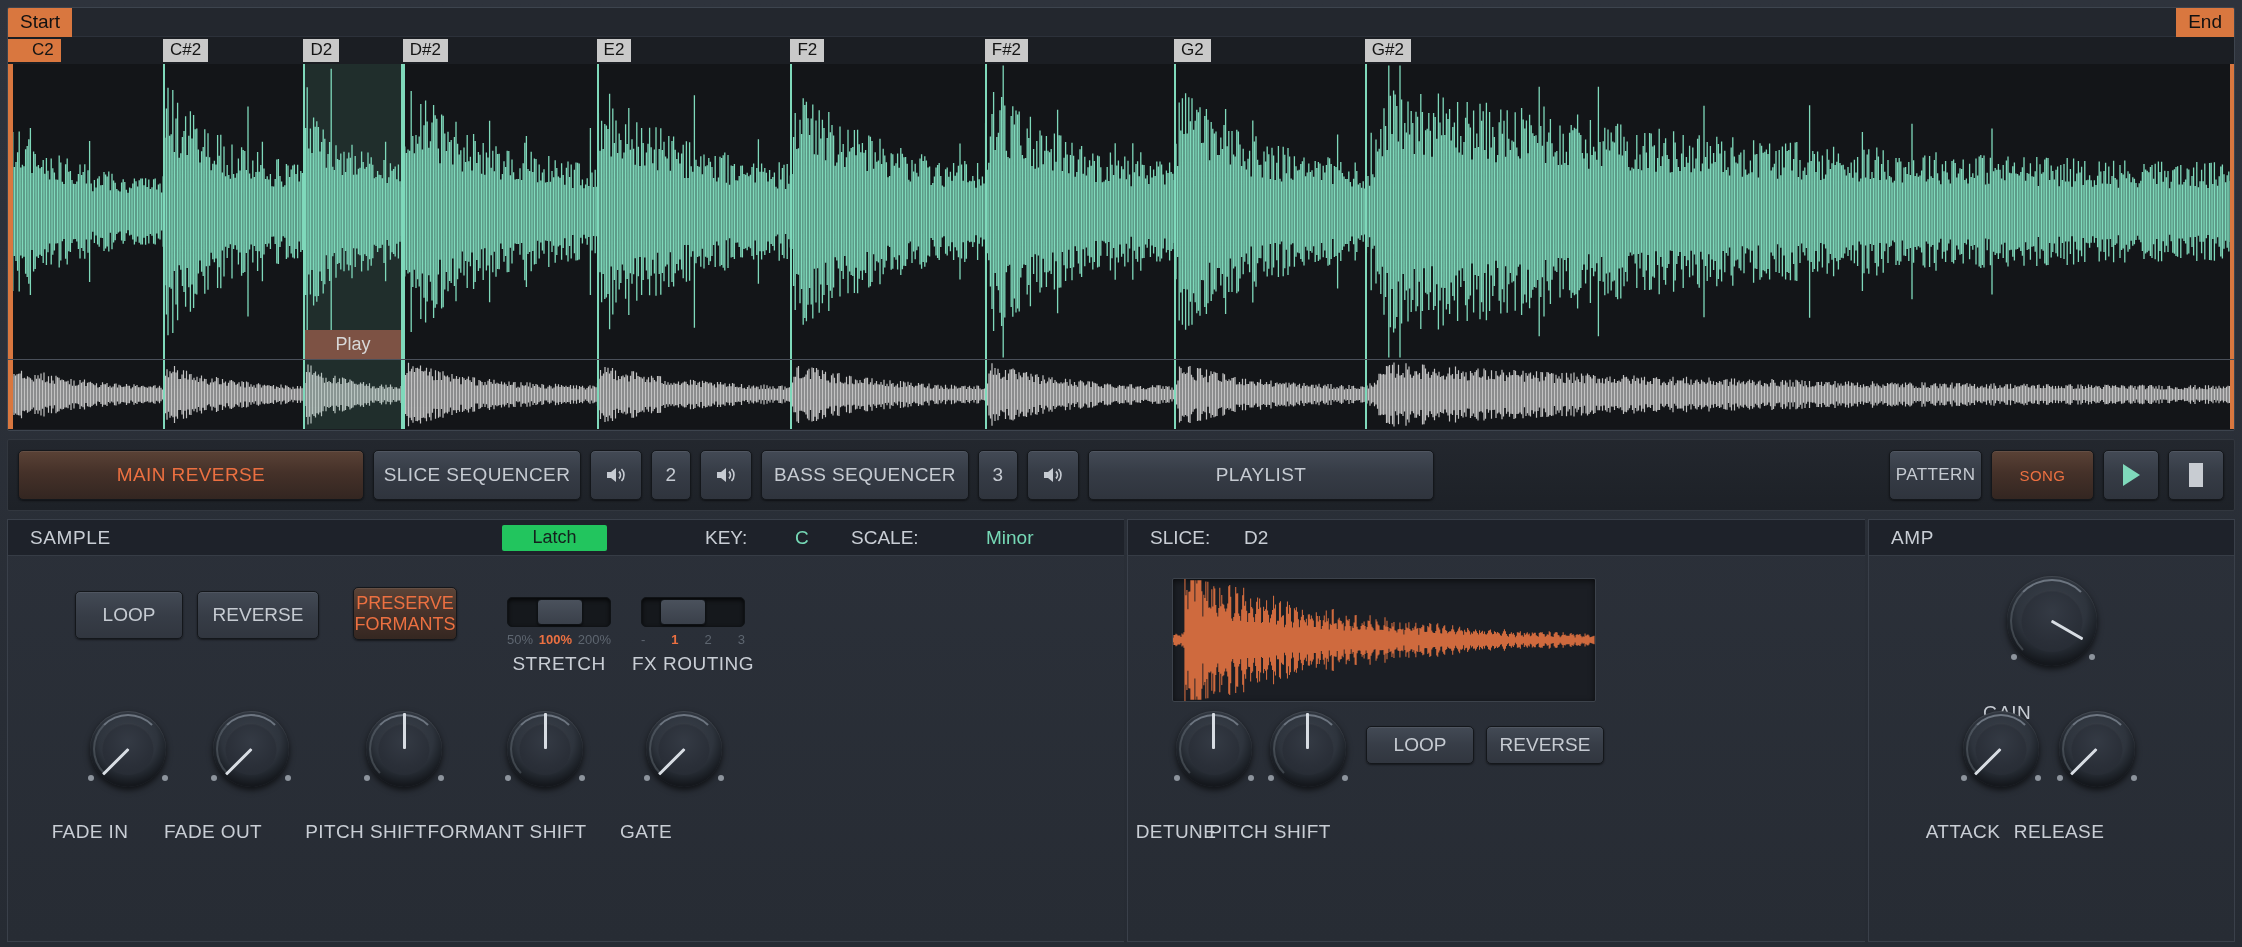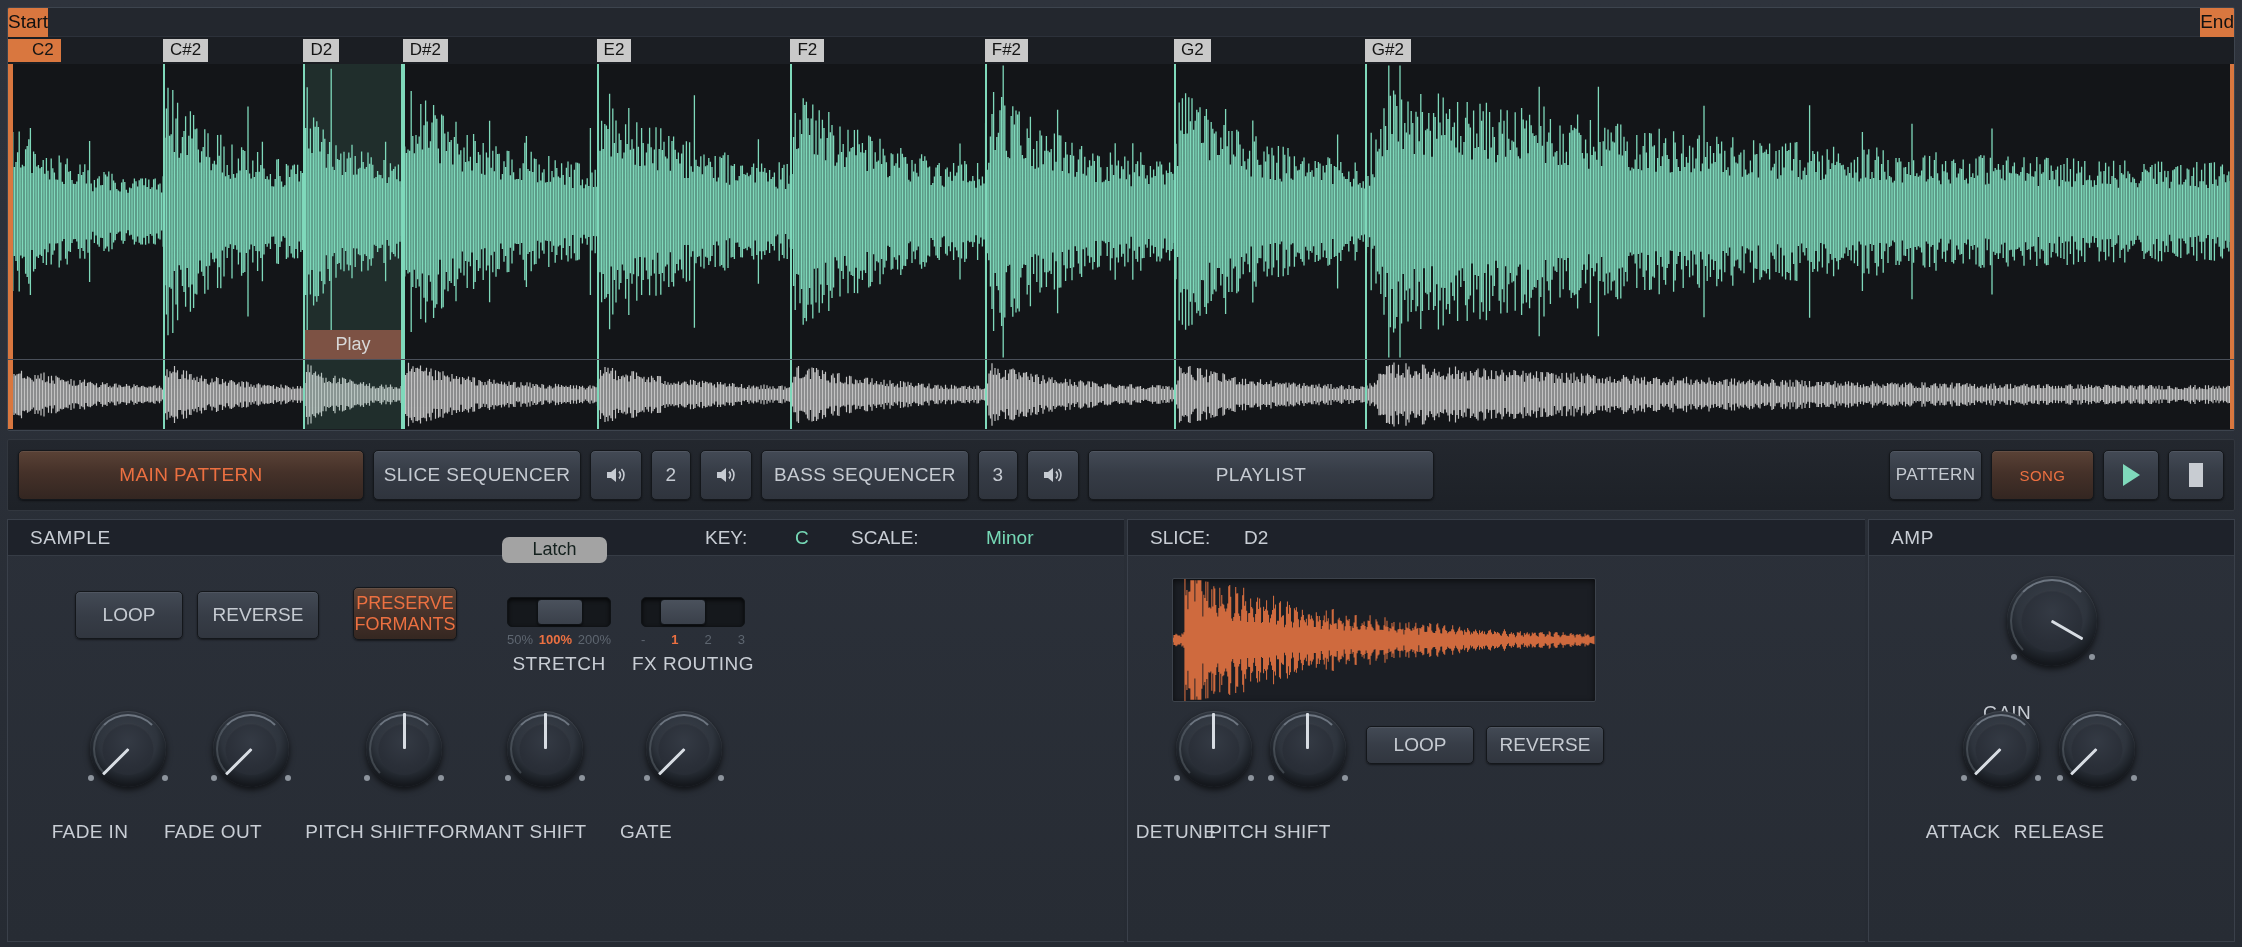"Start" .tag { padding: 0 0 -> 0 12px }
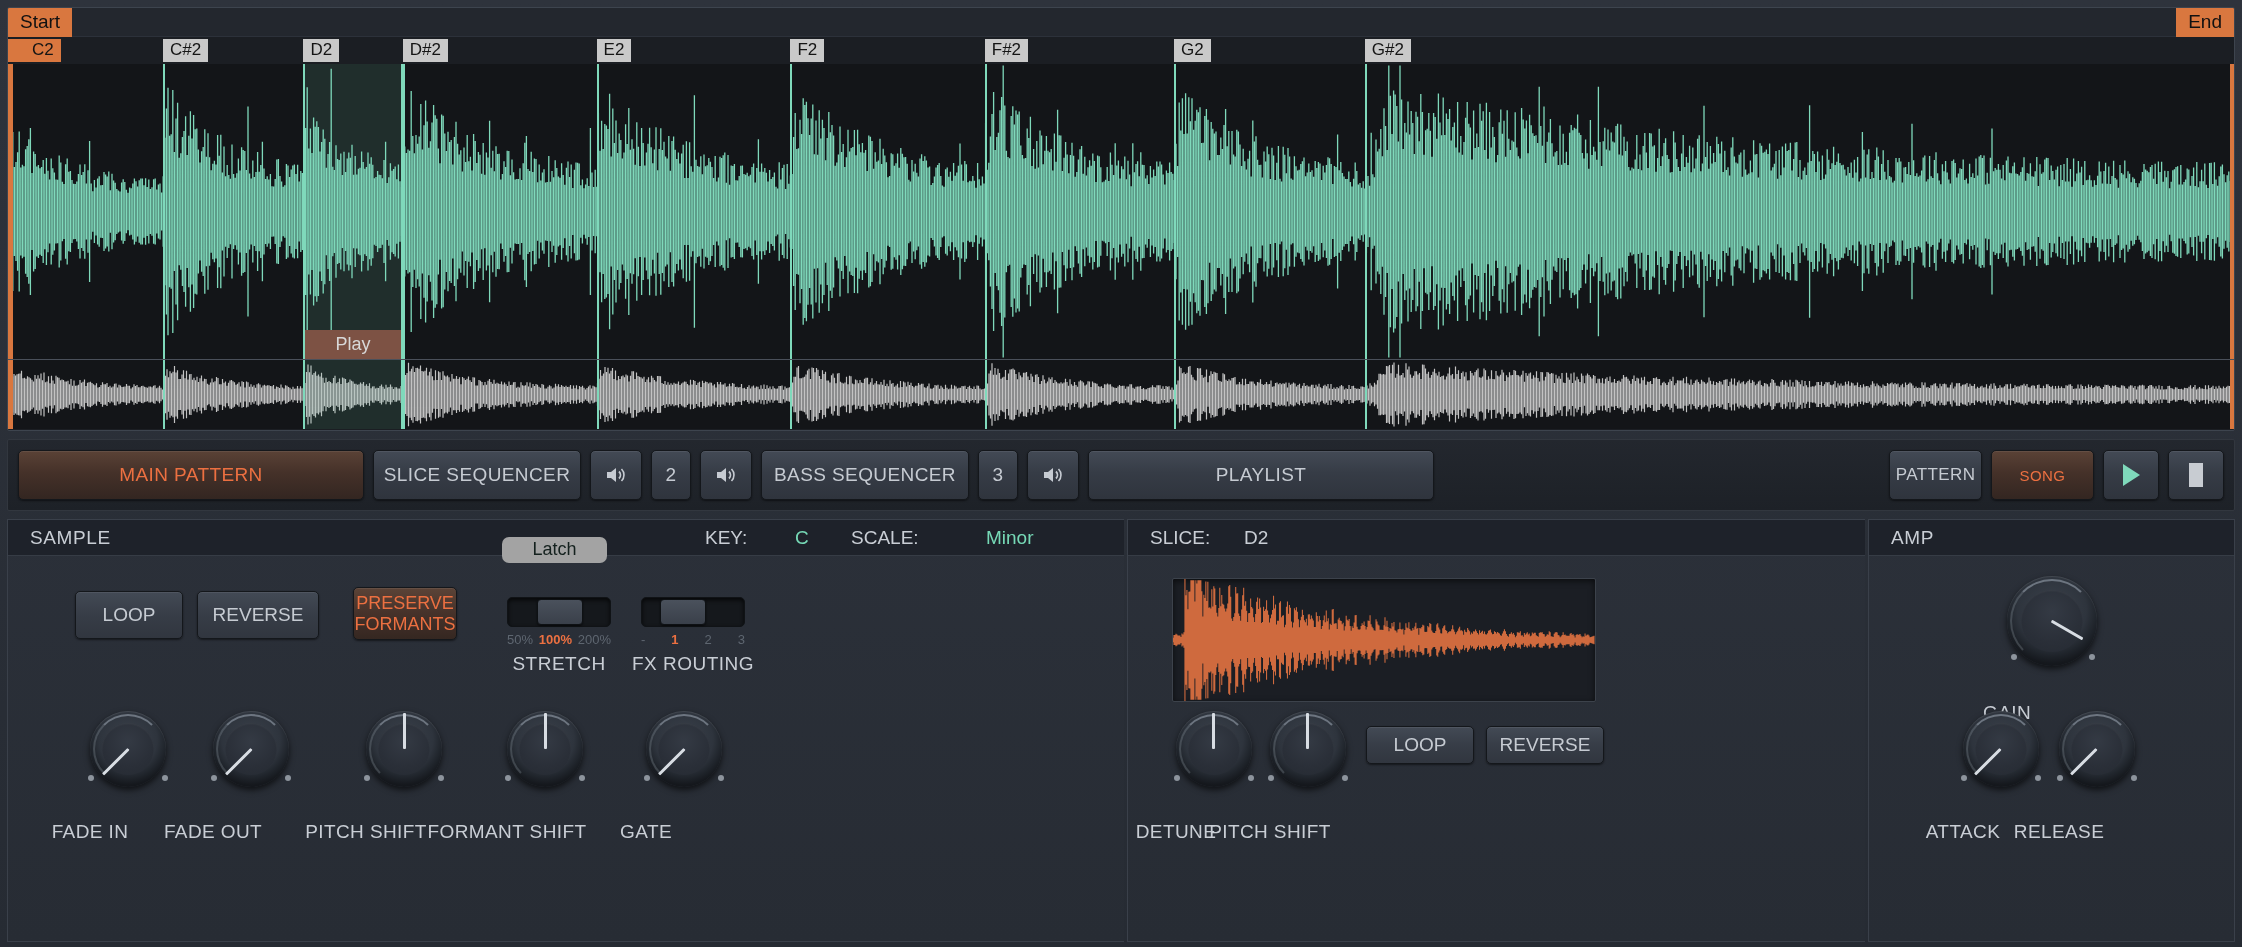"MAIN PATTERN" div.tbtn { text: PATTERN -> REVERSE }
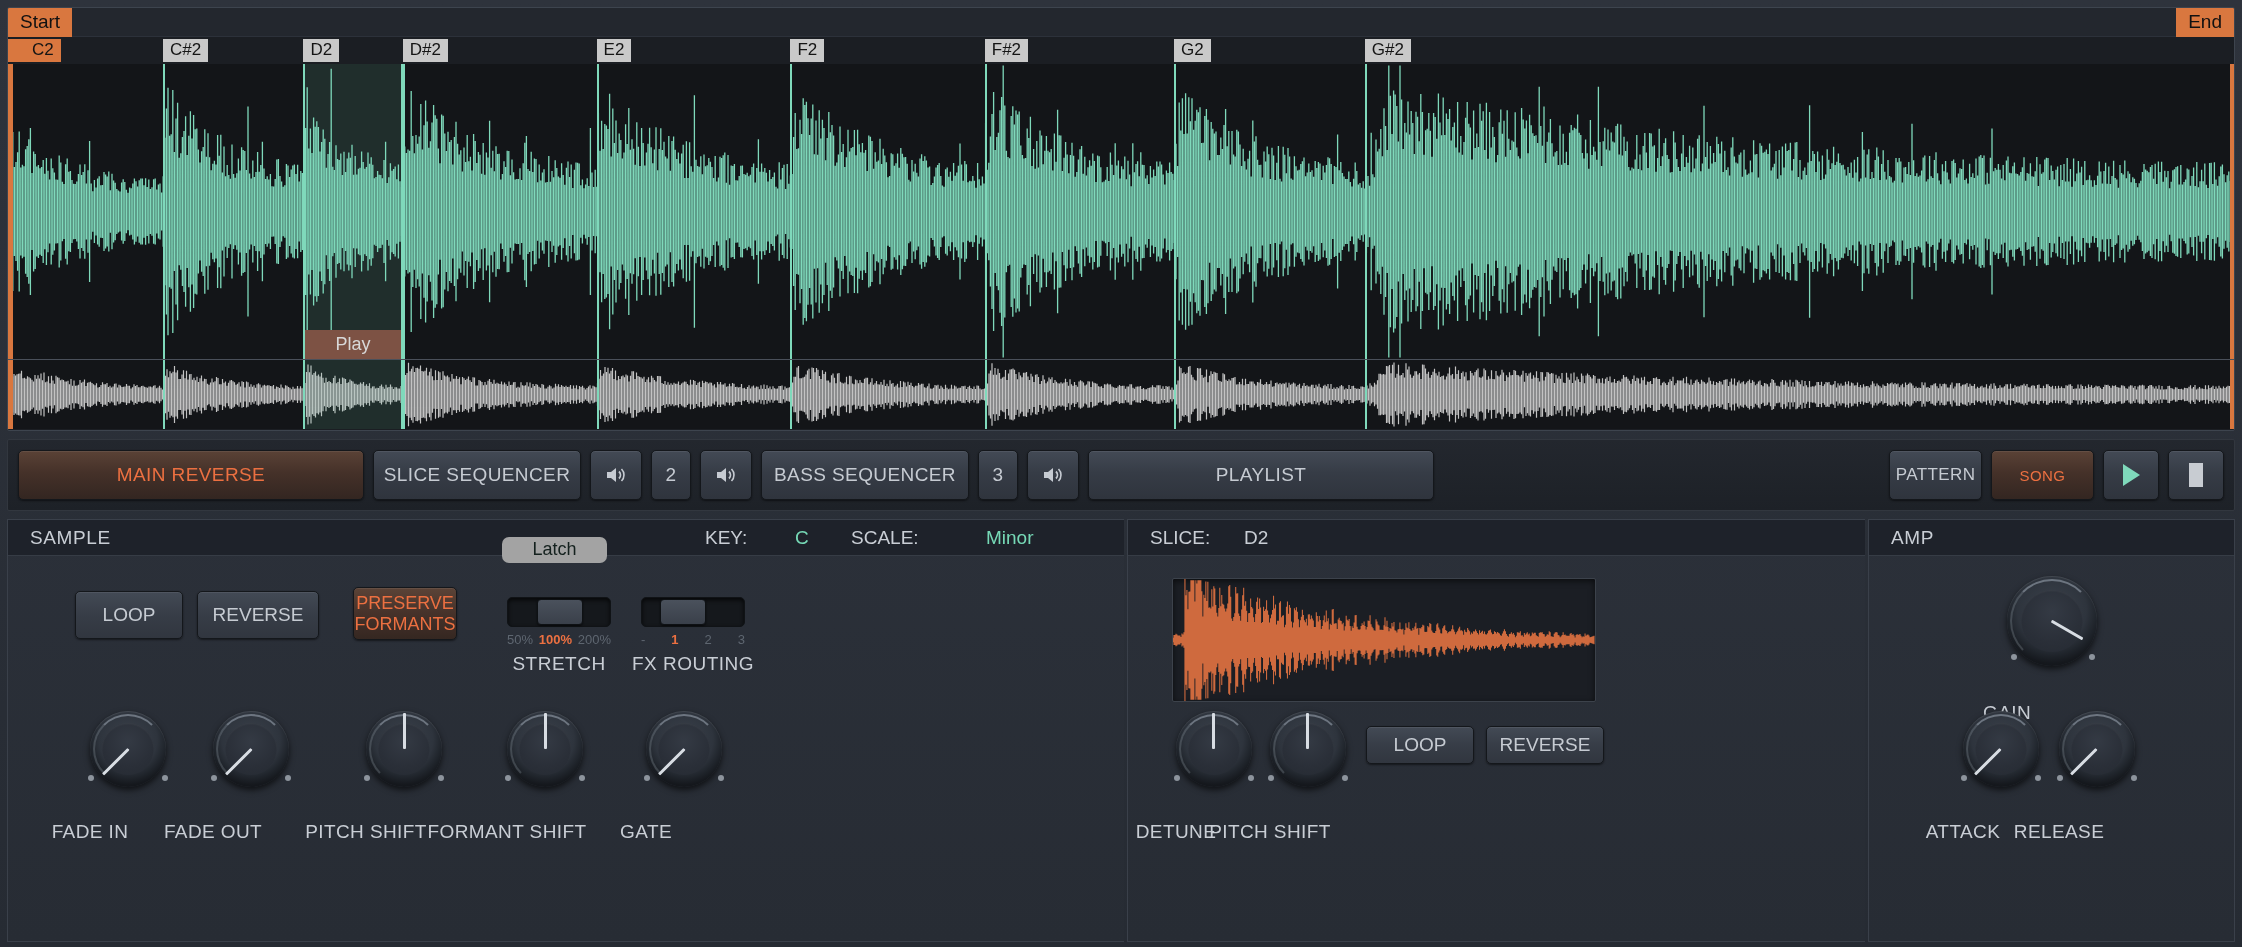"Latch" .latch { background: #a3a3a3 -> #22c55e; border-radius: 7px -> 2px; top: 17px -> 5px }
